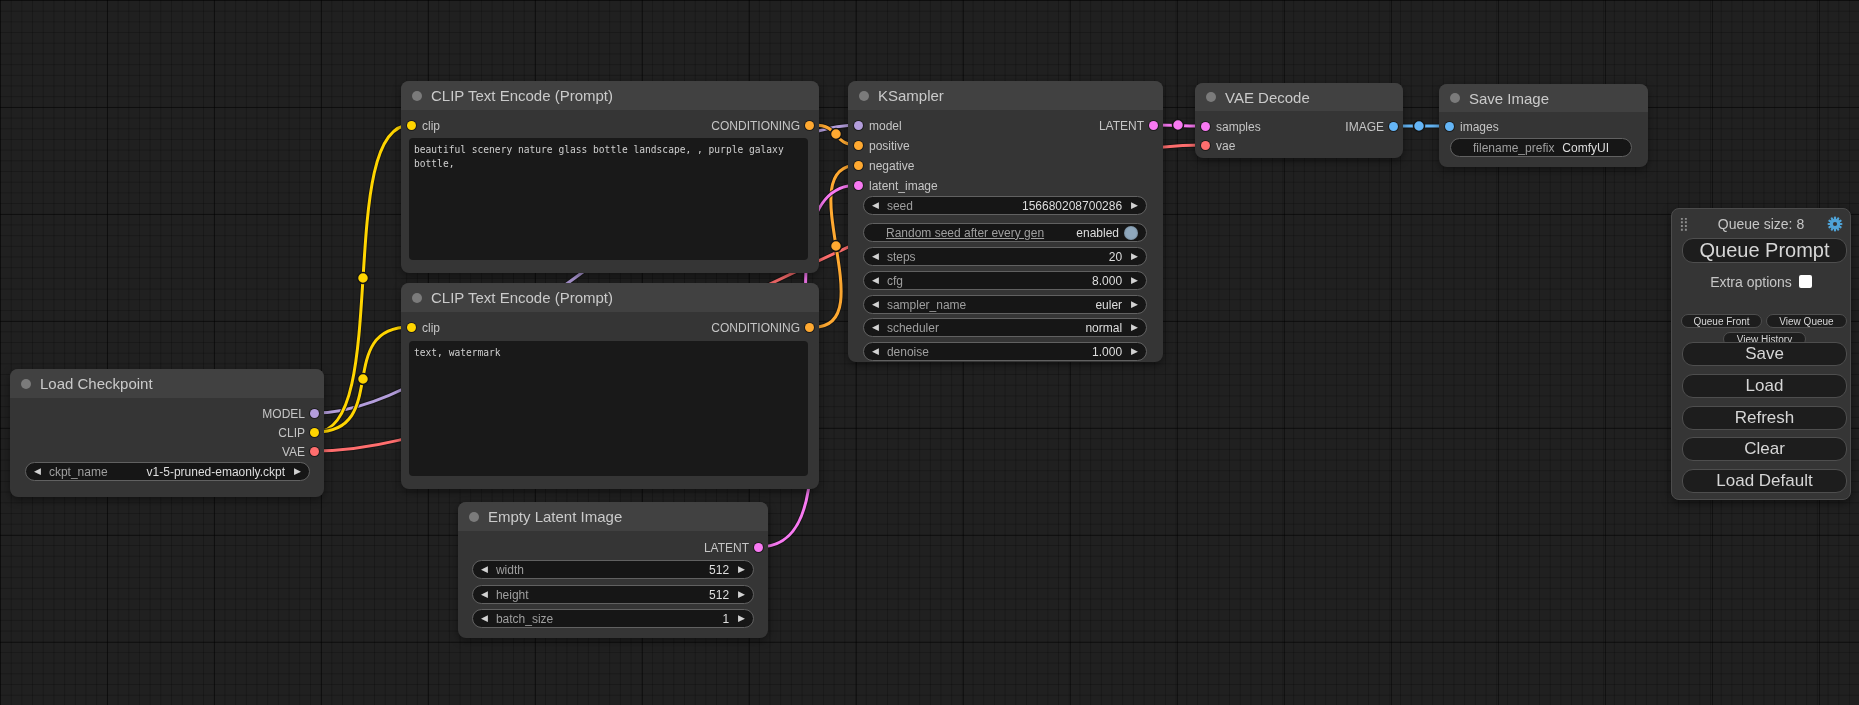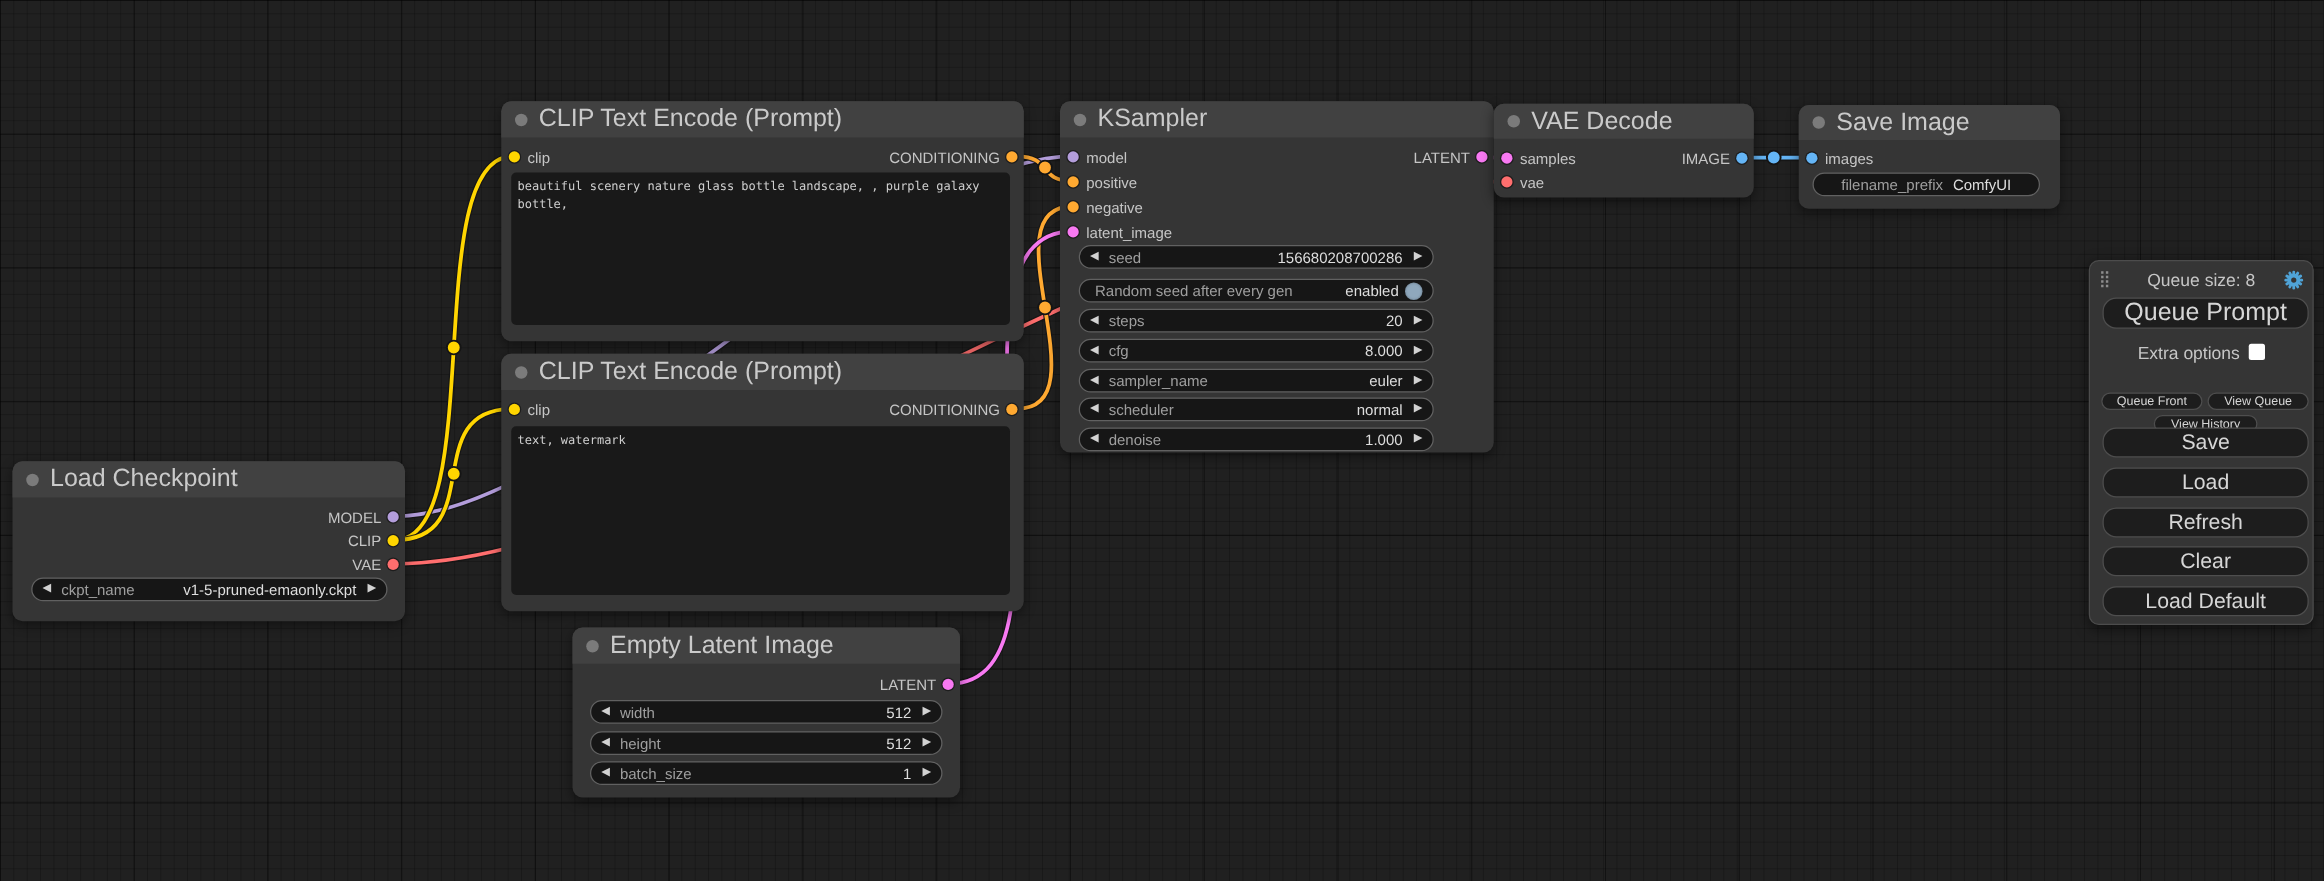"CLIP Text Encode (Prompt)" .title-text { font-size: 20px -> 15px }
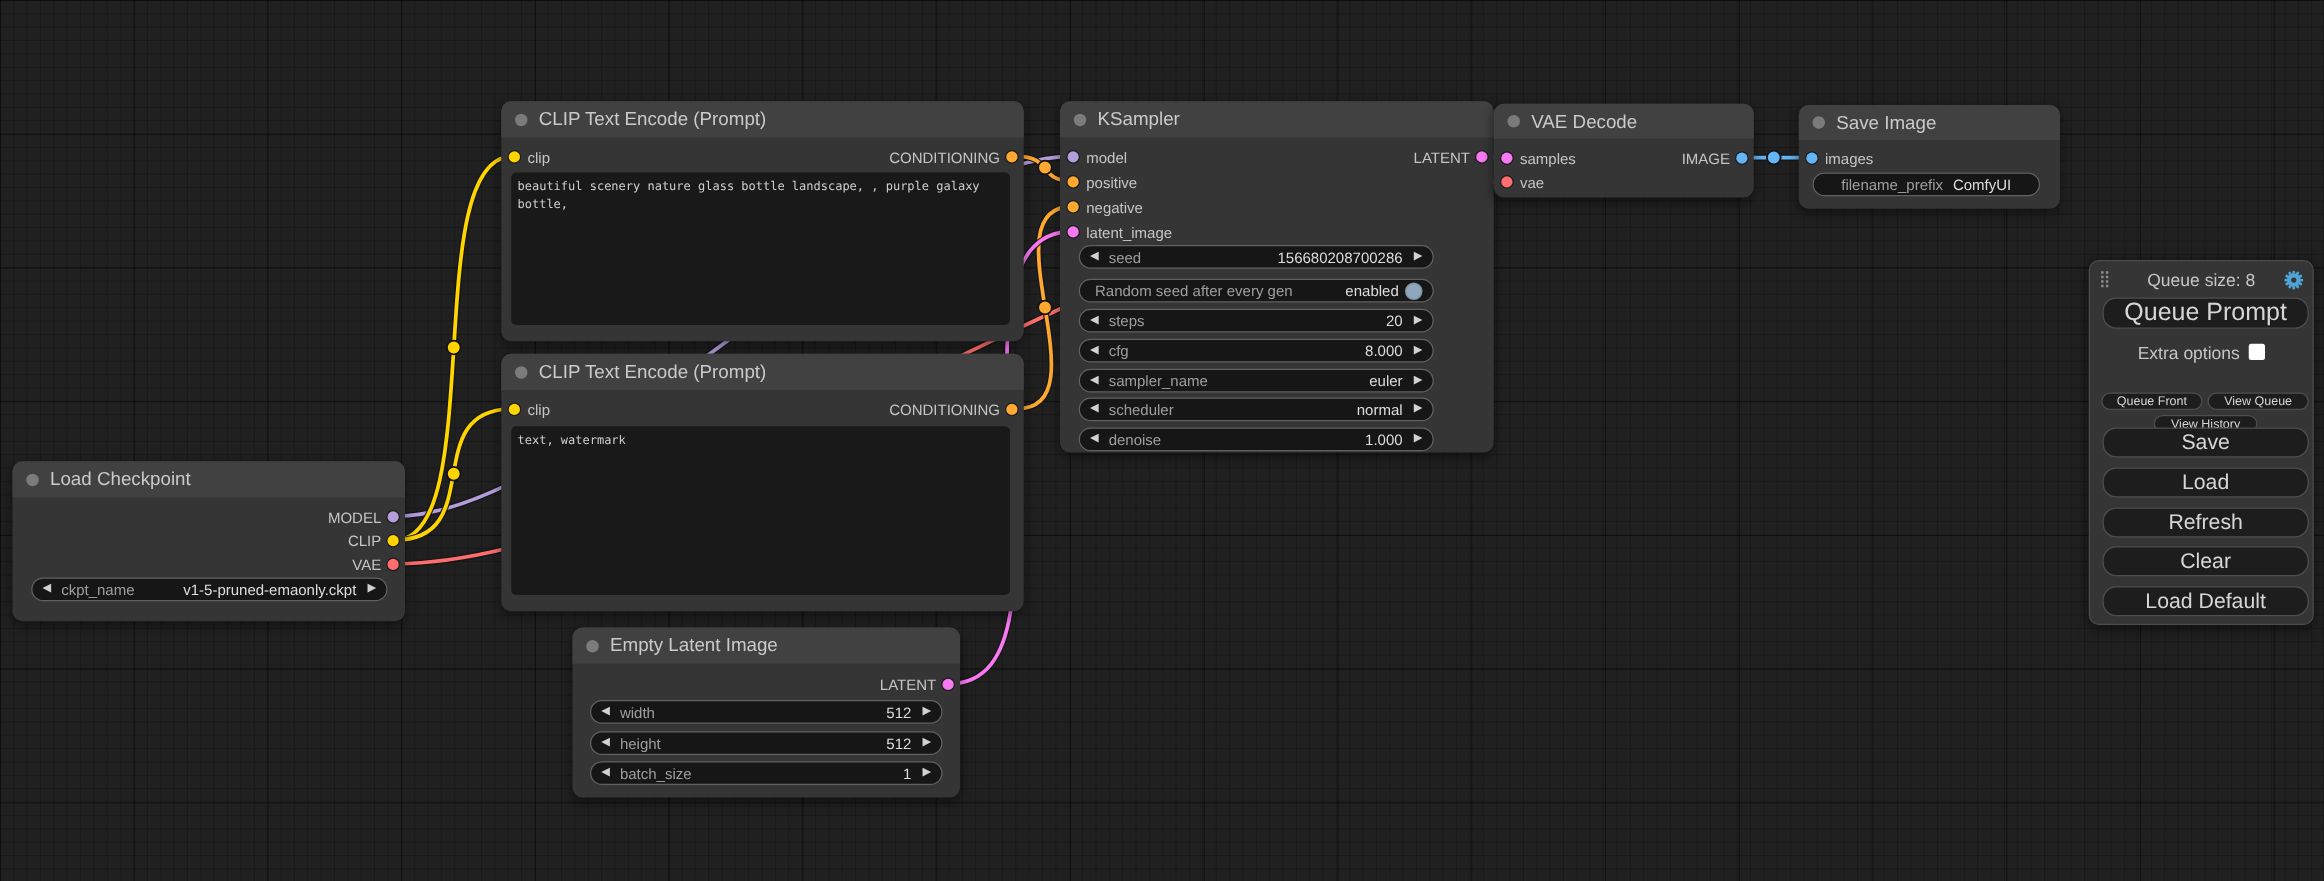"KSampler" div.node { padding-left: 32px -> none }
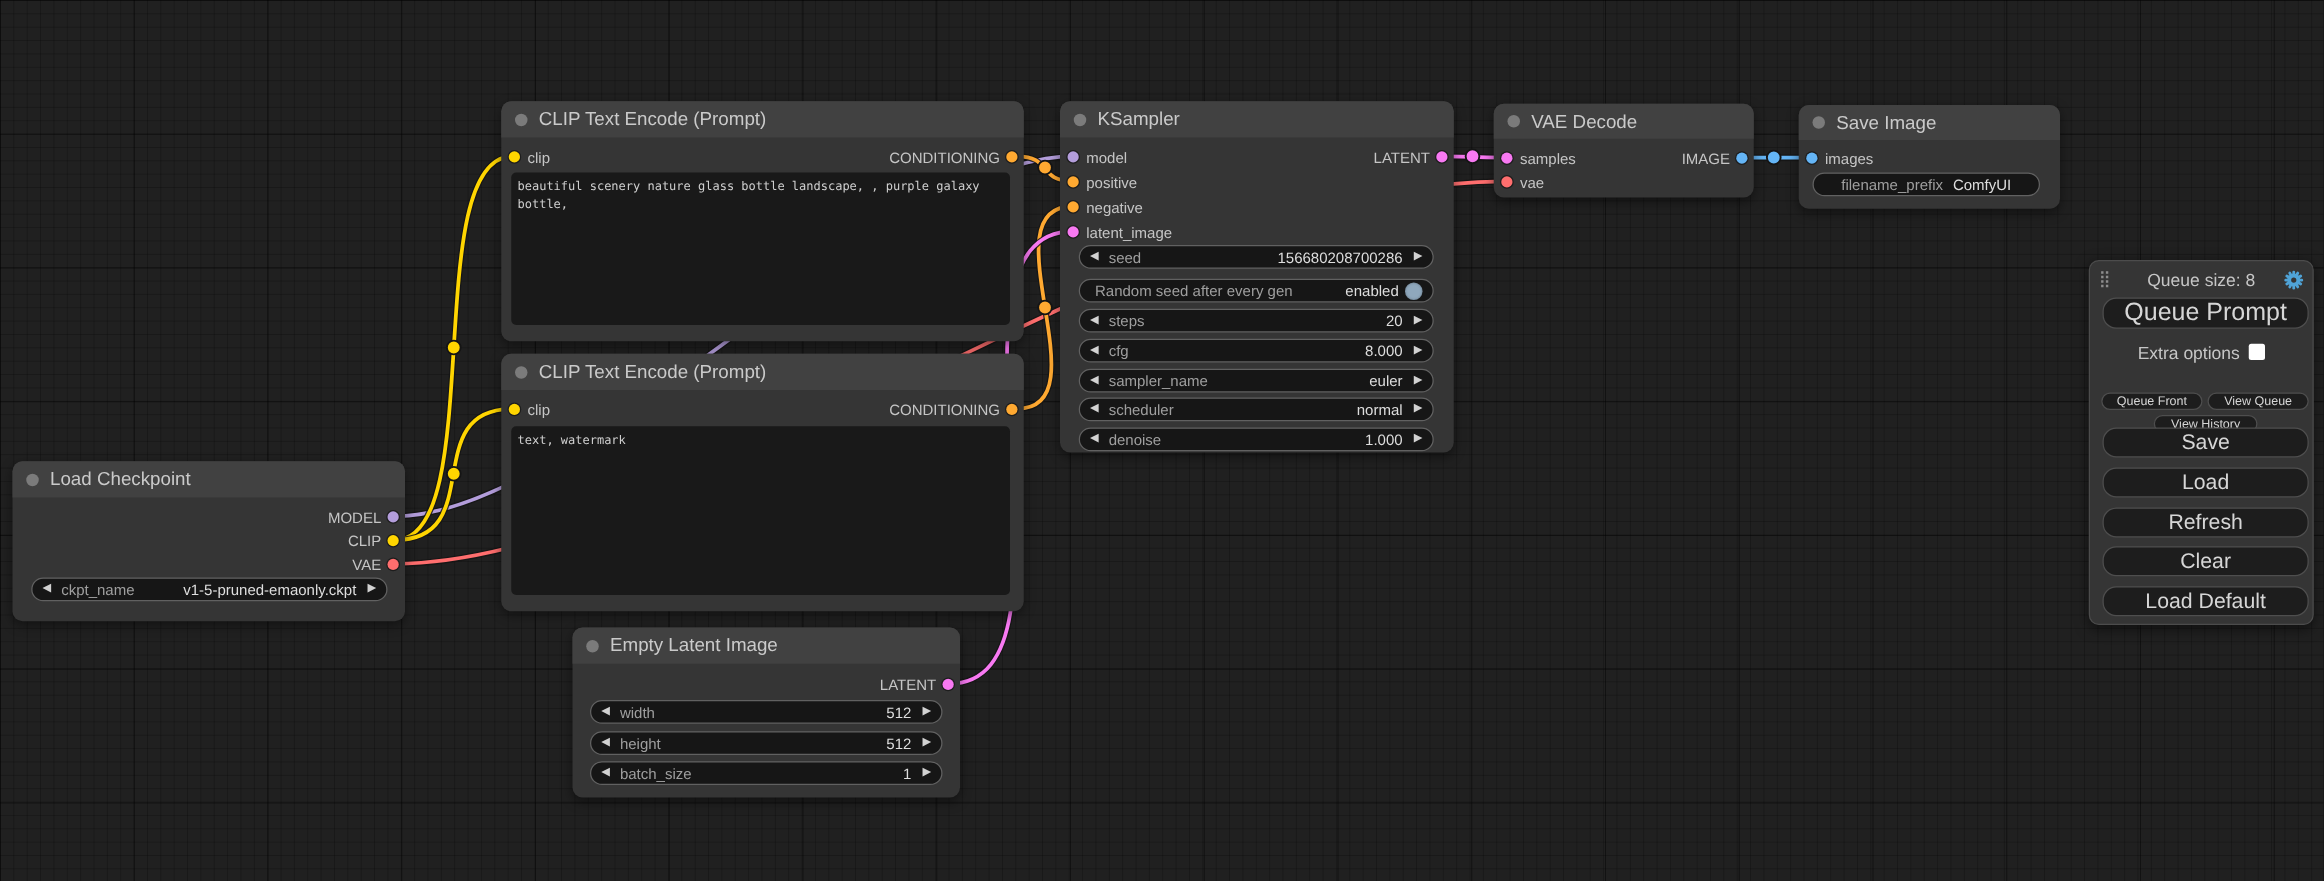"Random seed after every gen" span.w-label { margin-left: 4px -> 14px; text-decoration: none -> underline }
